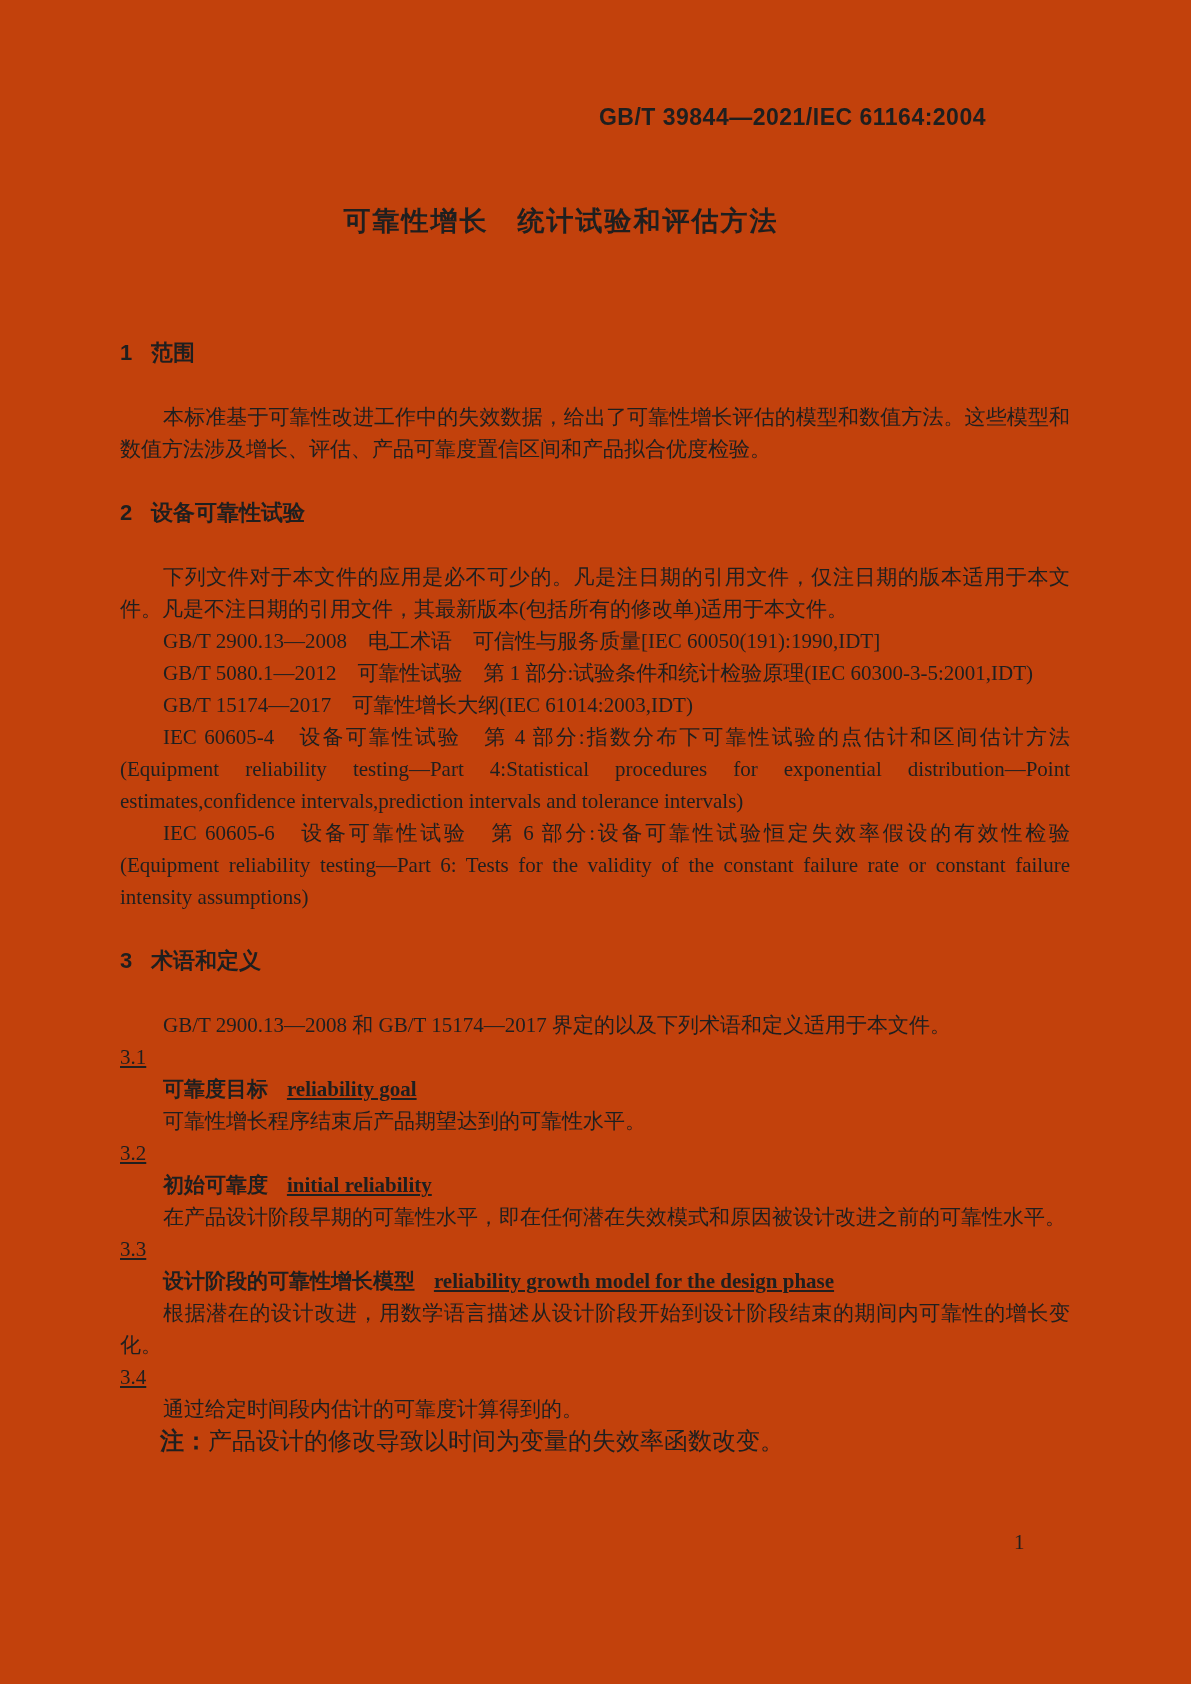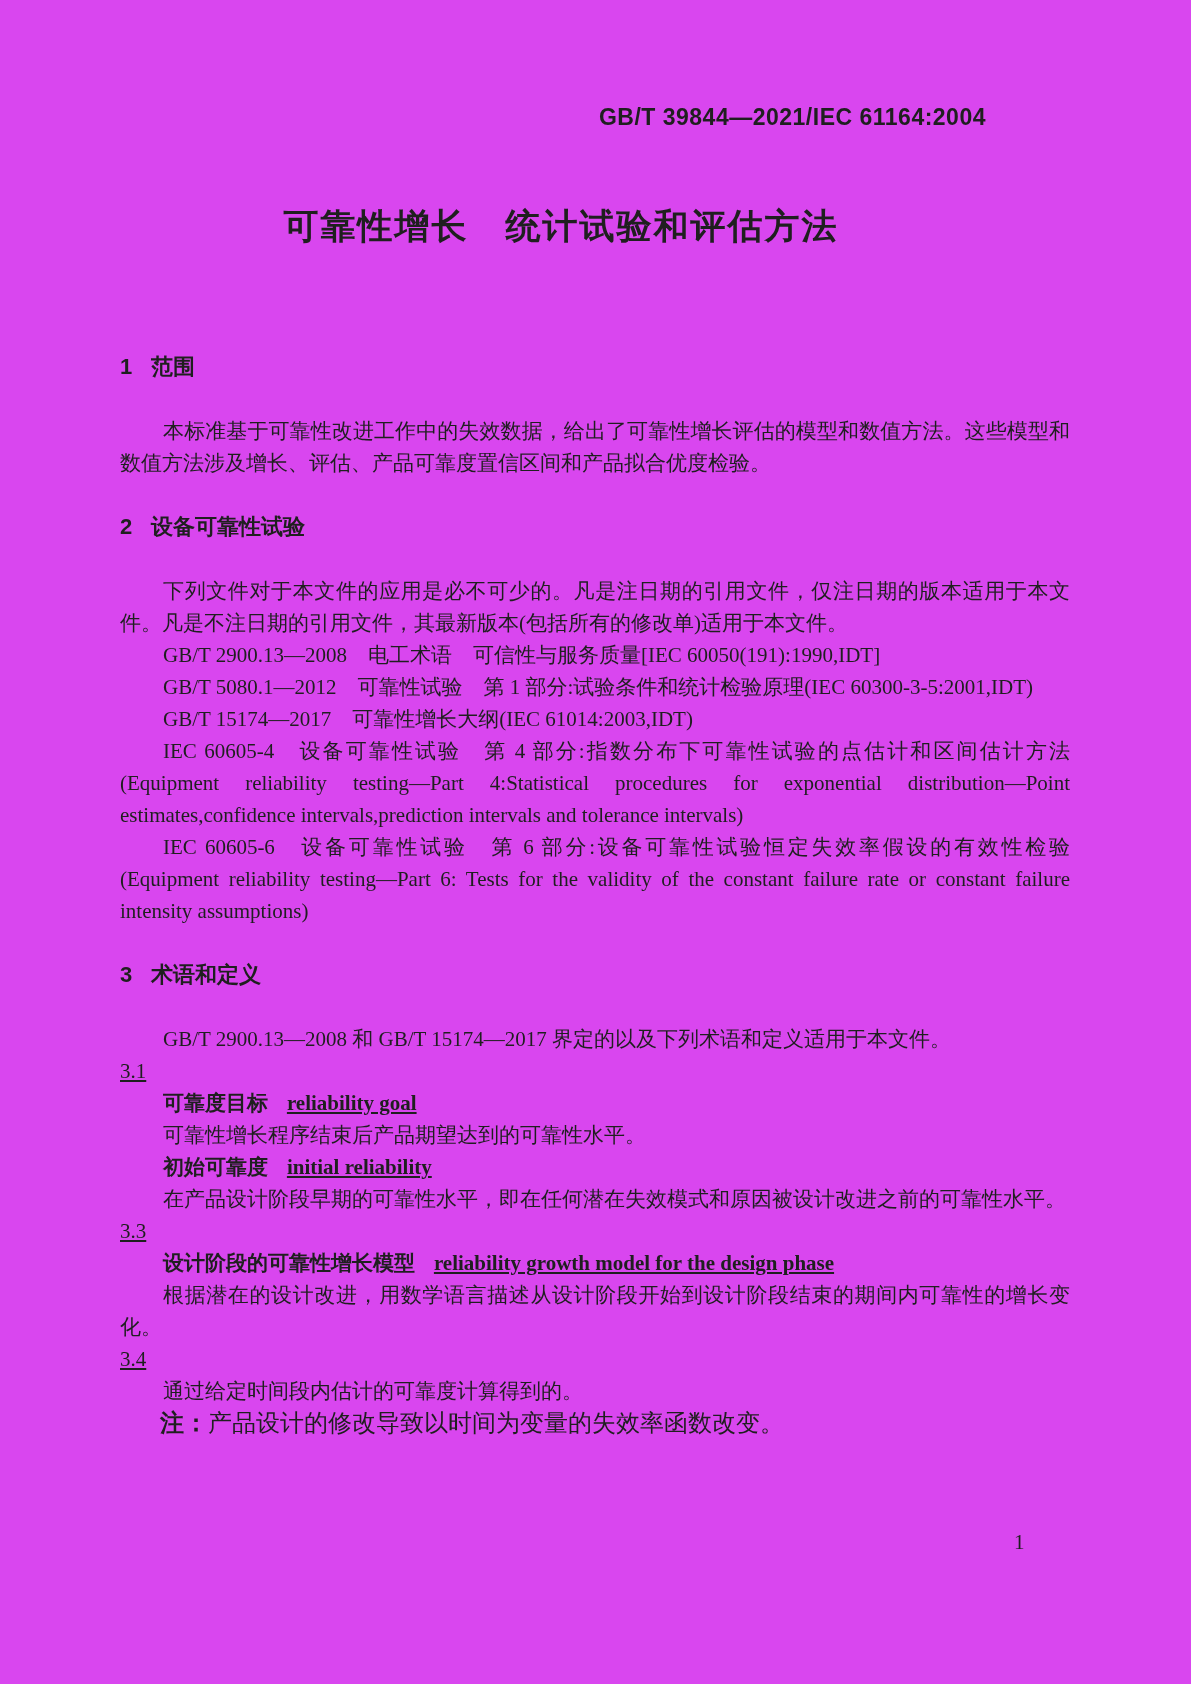"GB/T 39844—2021/IEC 61164:2004" .page { background: #d946ef -> #c2410c }
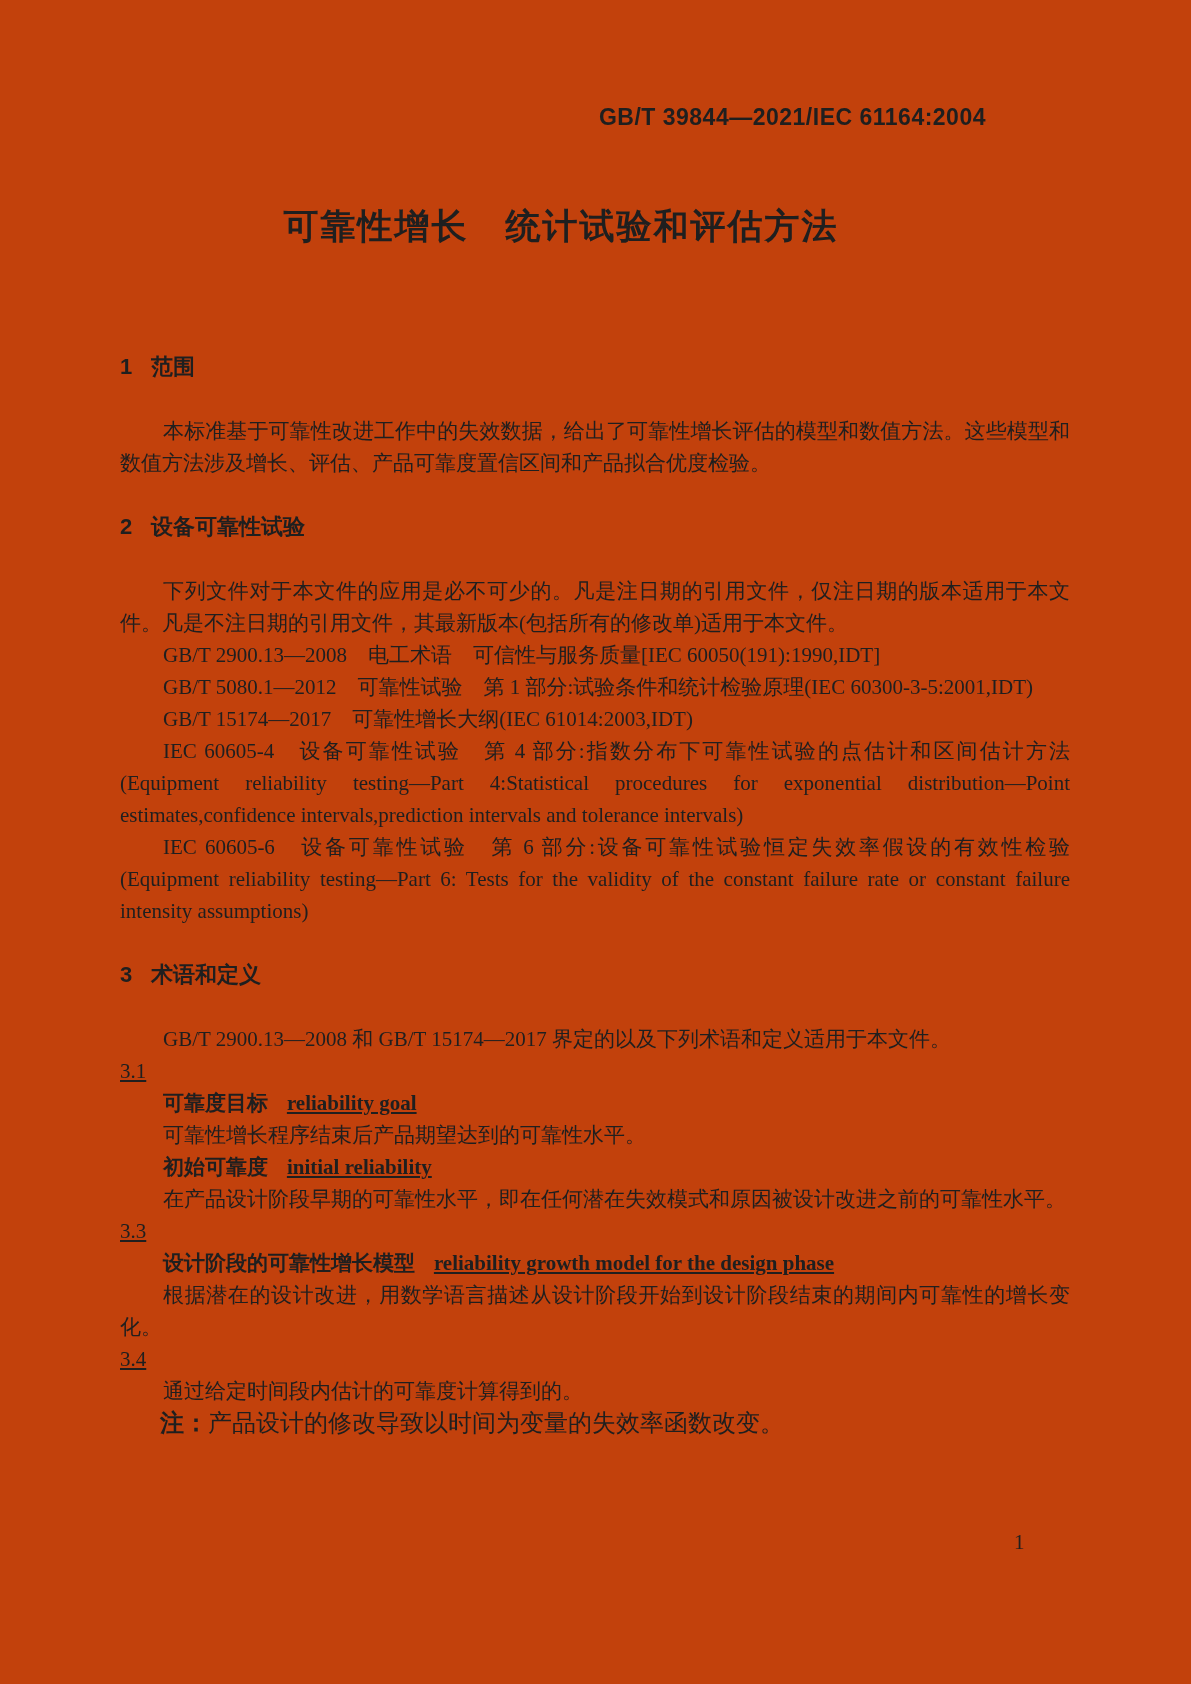"可靠性增长 统计试验和评估方法" .doc-title { font-size: 35px -> 27px }
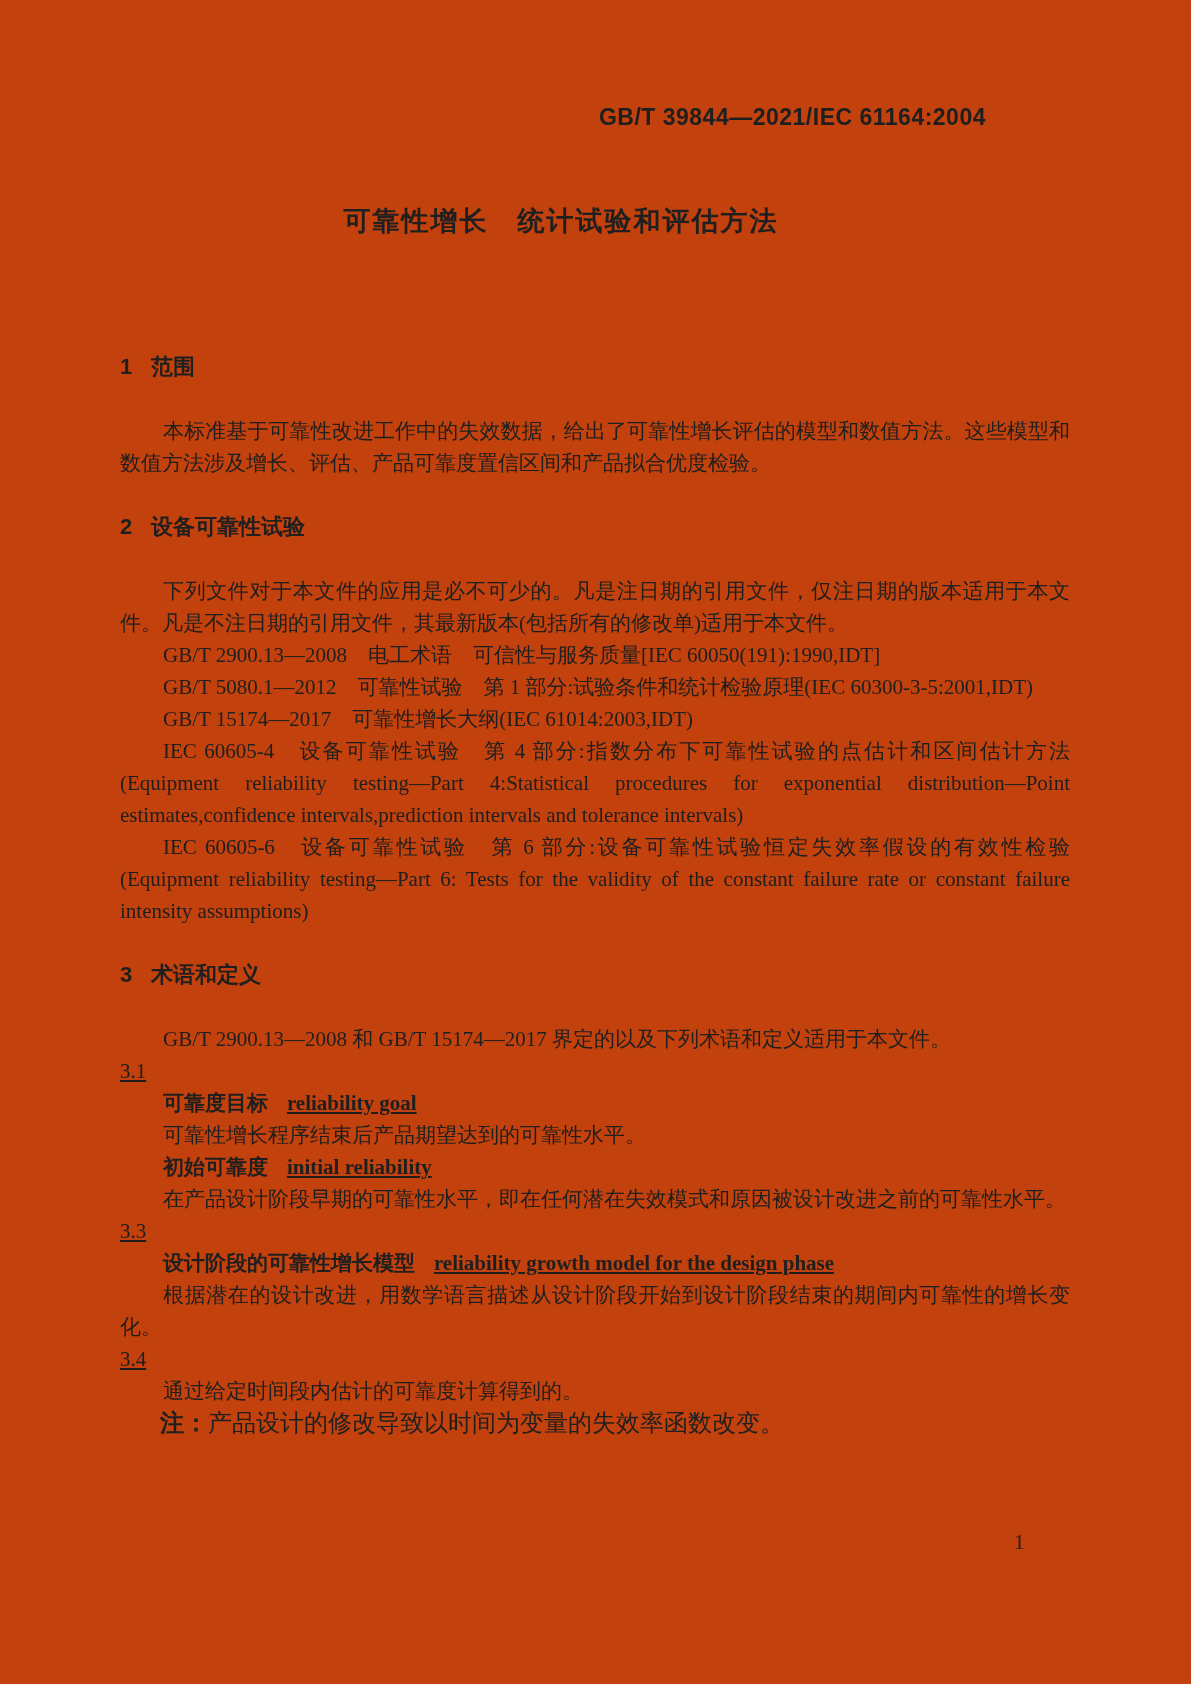"1 范围" .section-heading:first-child { margin-top: 14px -> 0 }
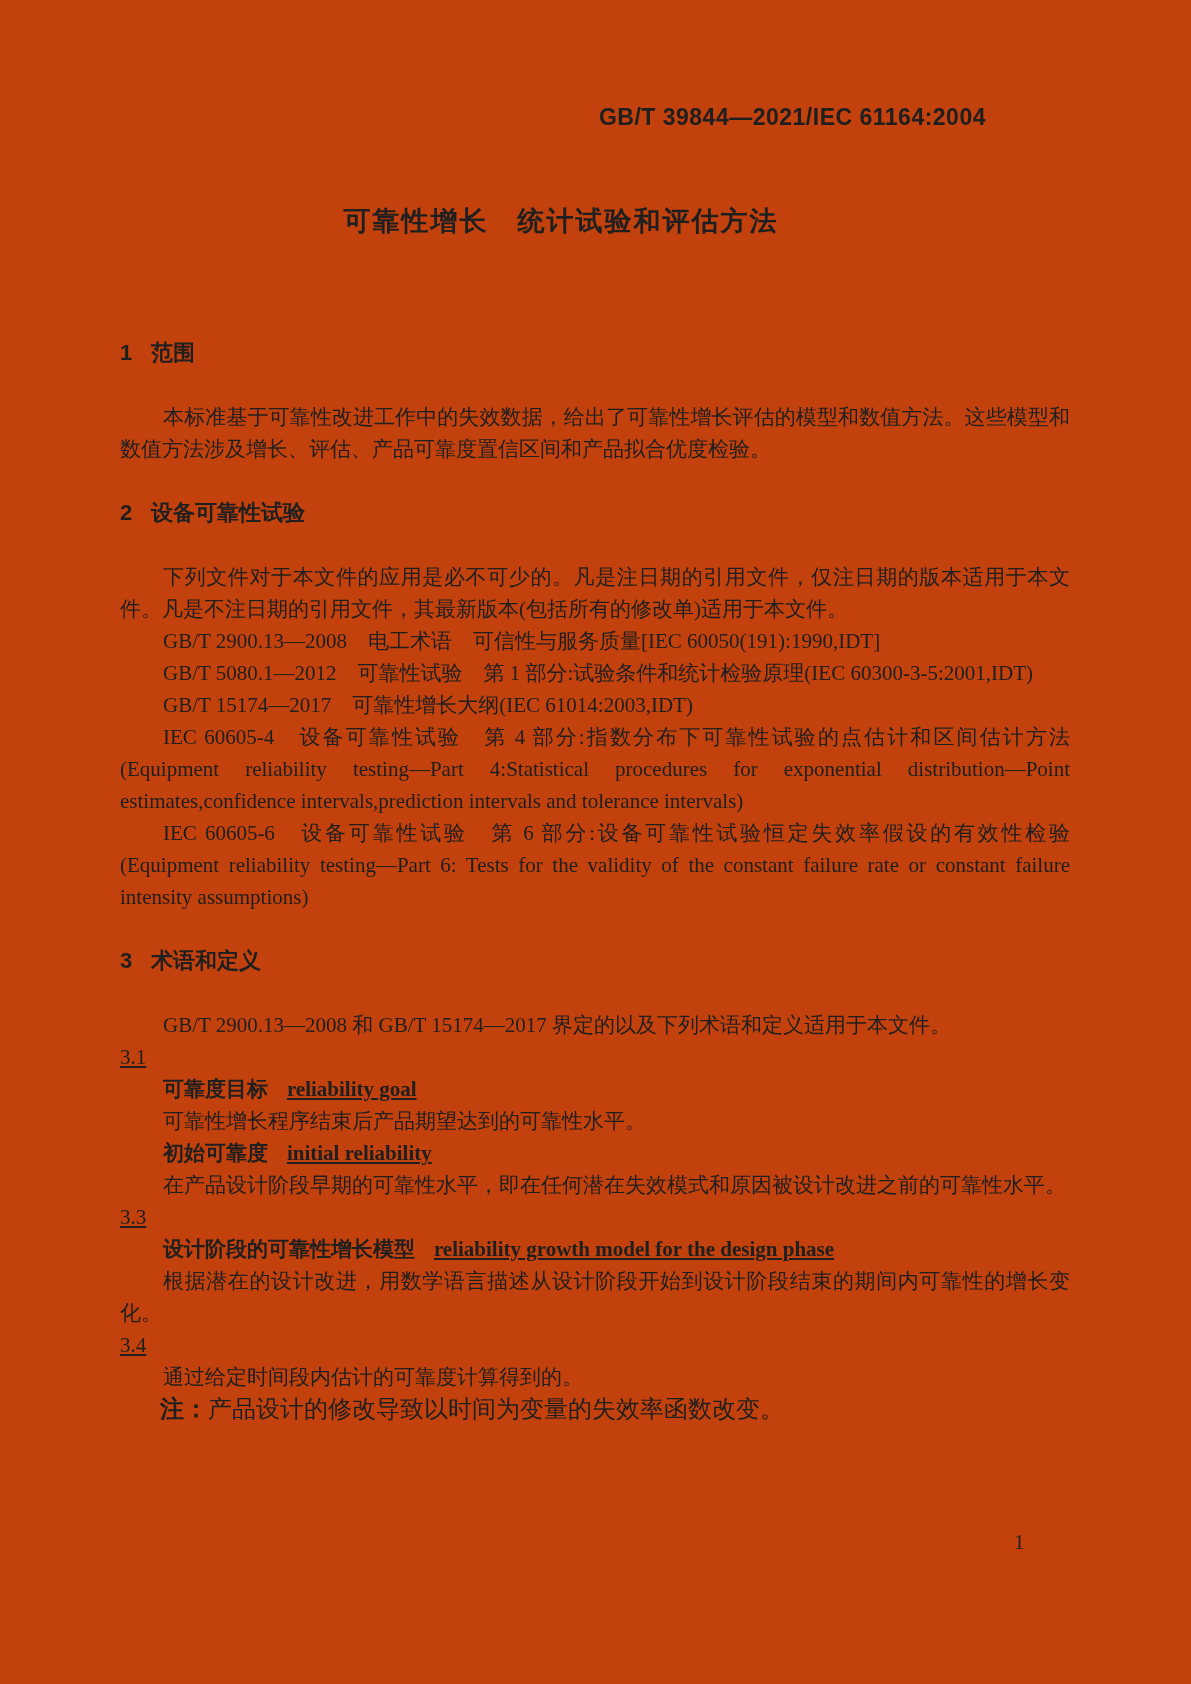"3.2" p.term-number { html: none -> <p>3.2</p> }
